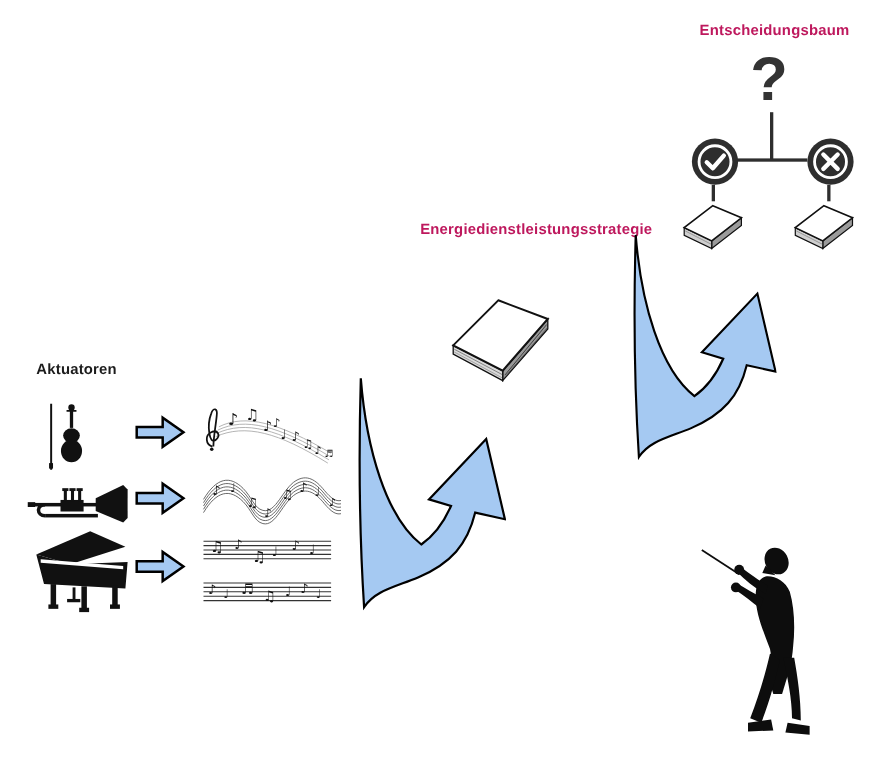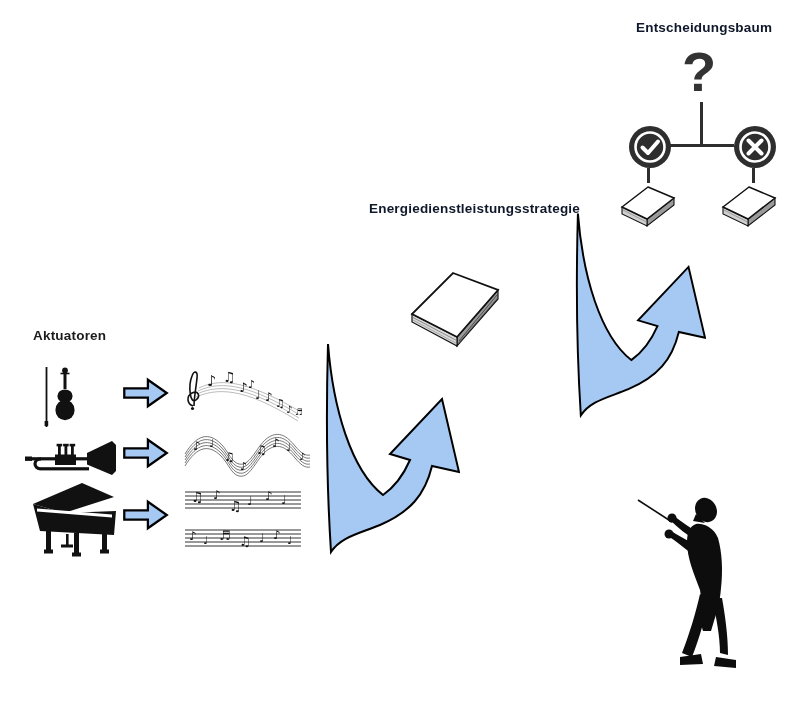"Entscheidungsbaum" .lbl { color: #0f172a -> #be185d }
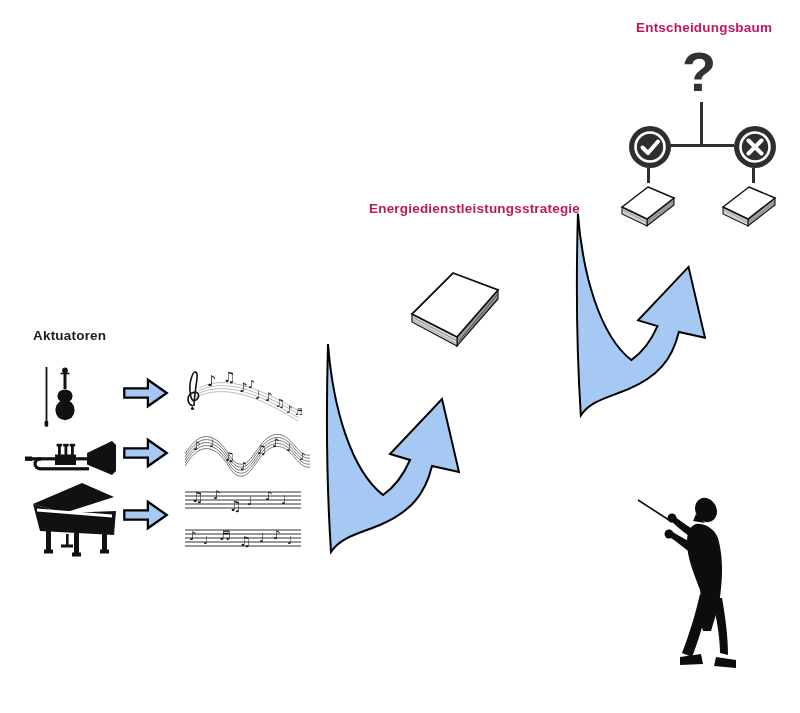"Energiedienstleistungsstrategie" div.lbl { left: 338px -> 351px }
